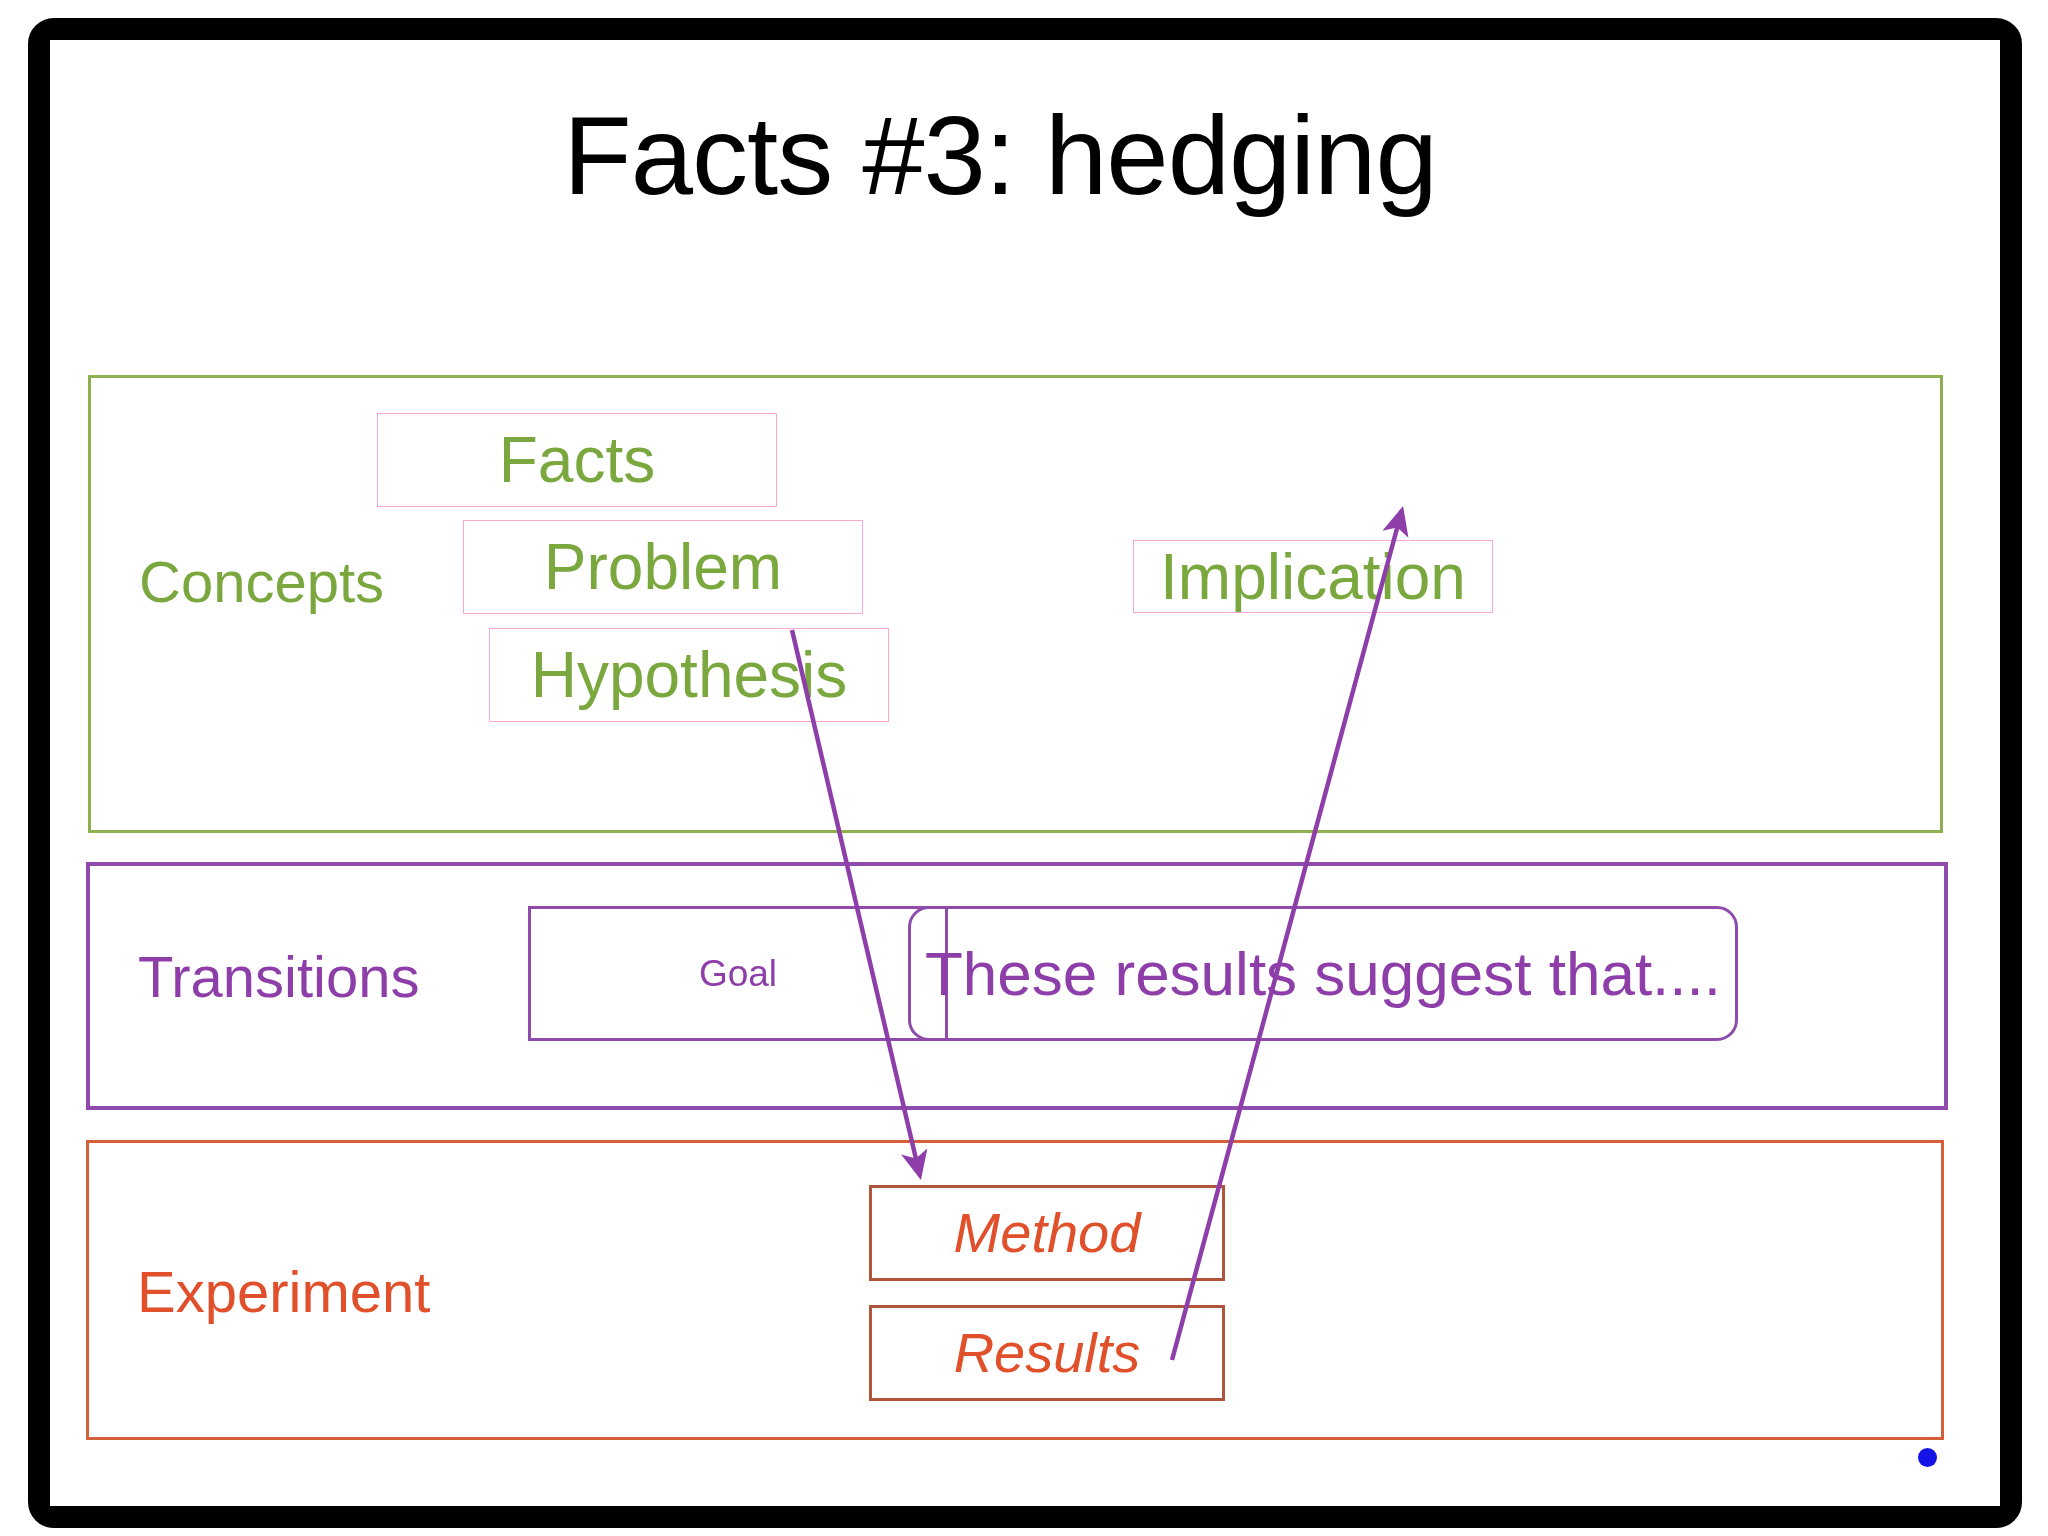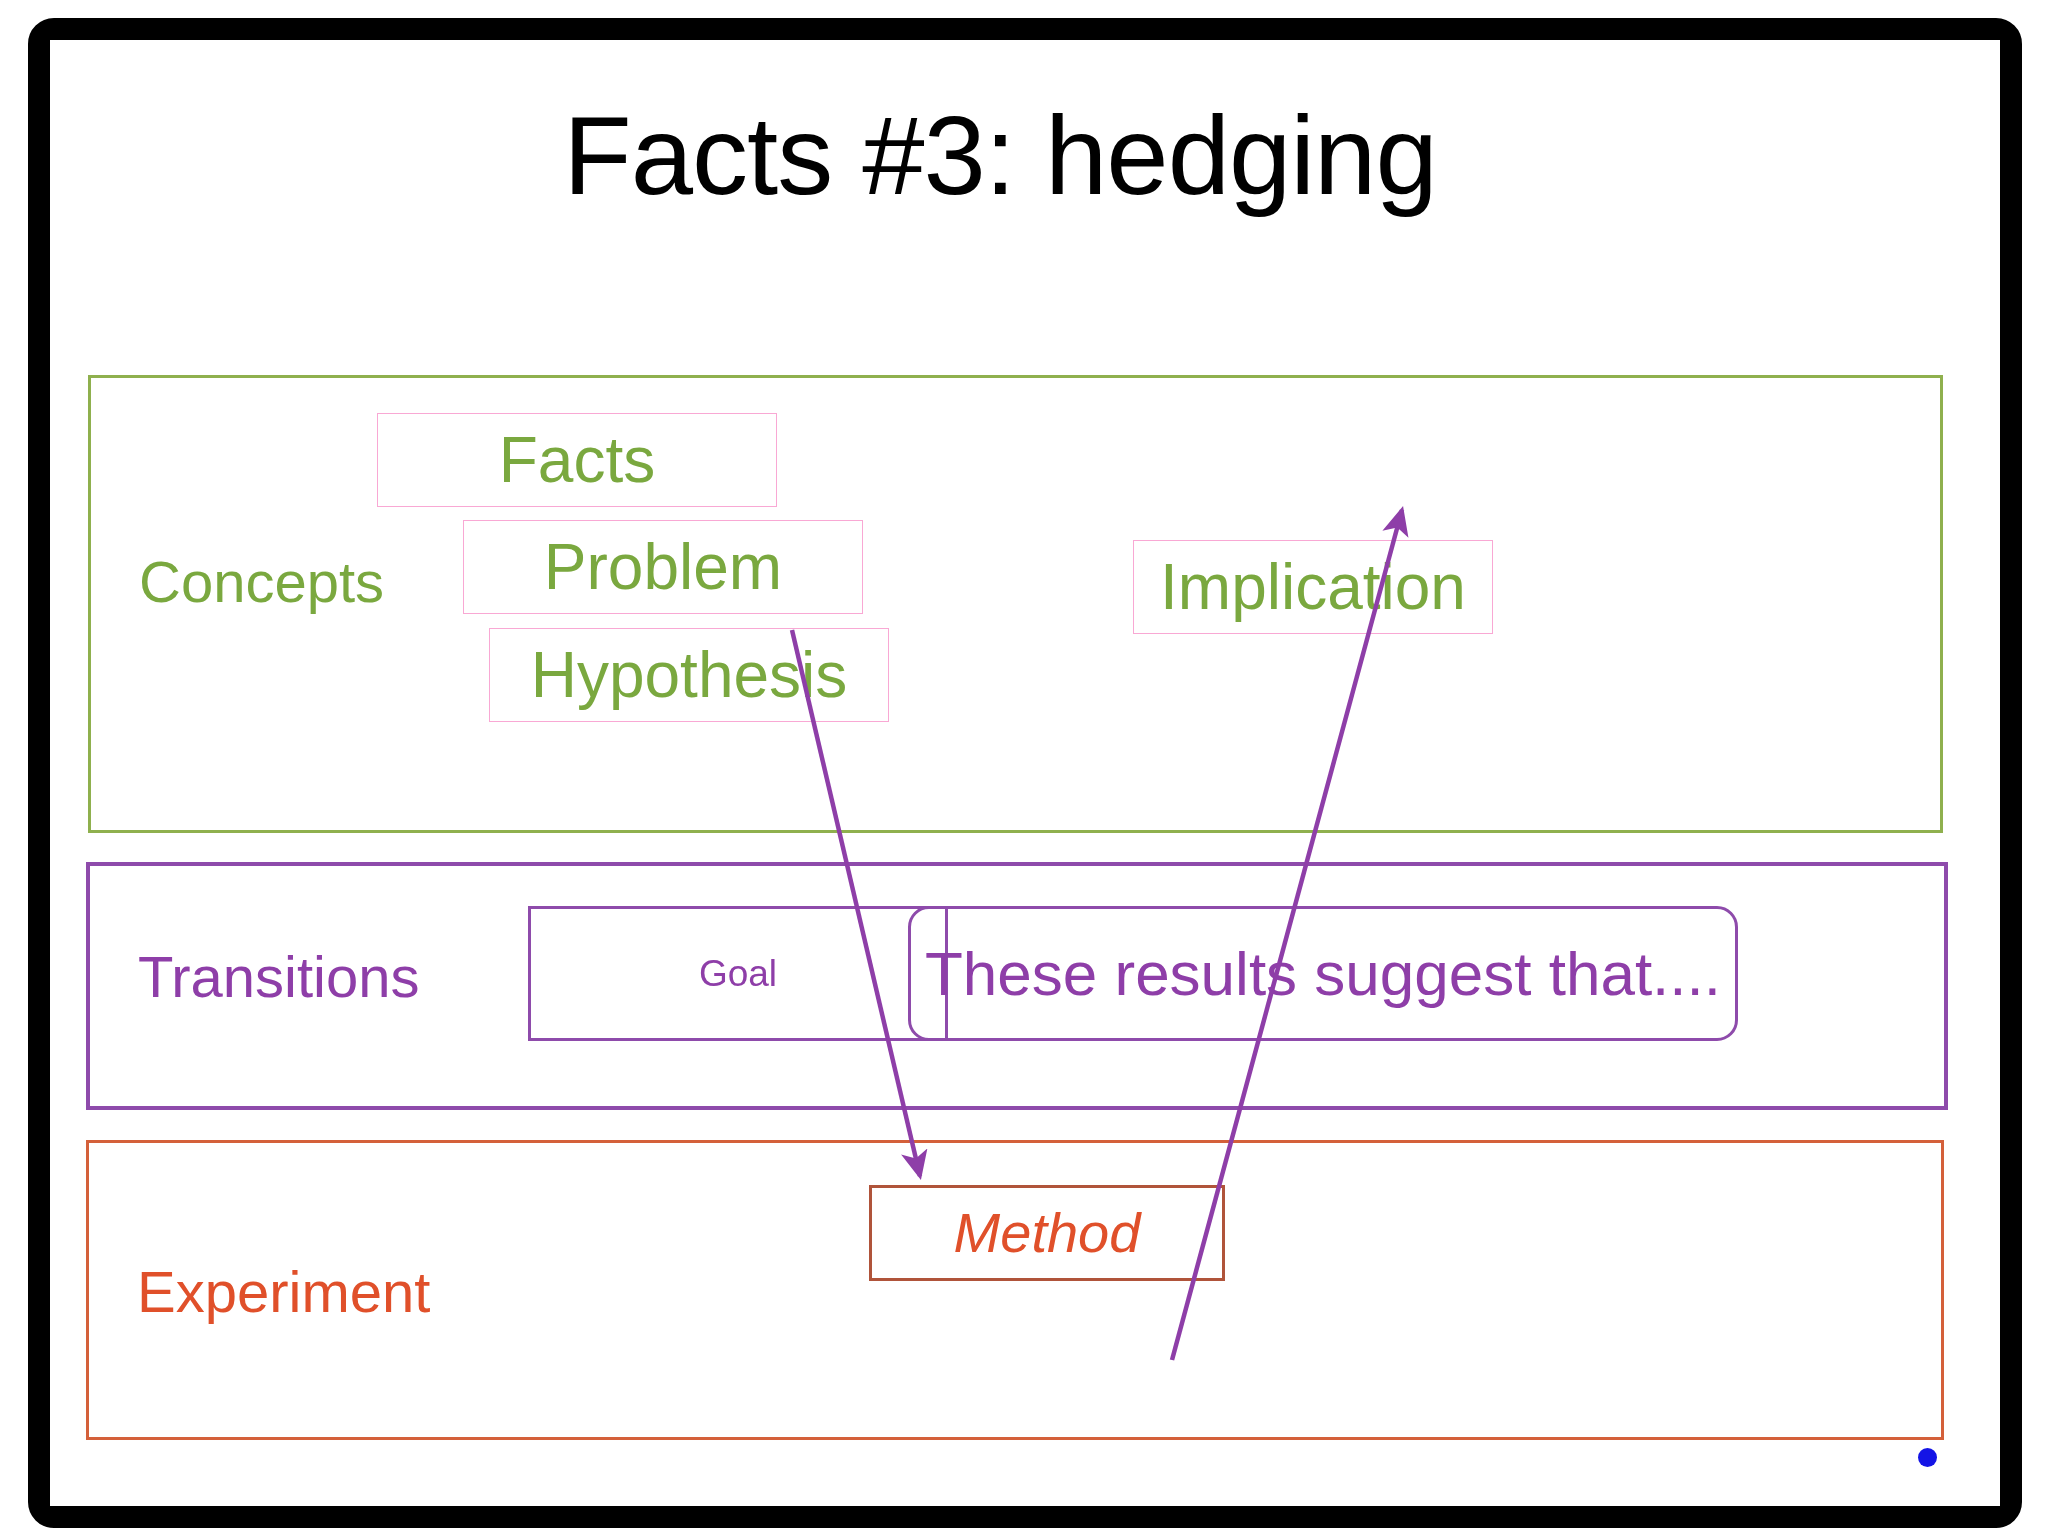"Implication" #node-implication { height: 94px -> 73px }
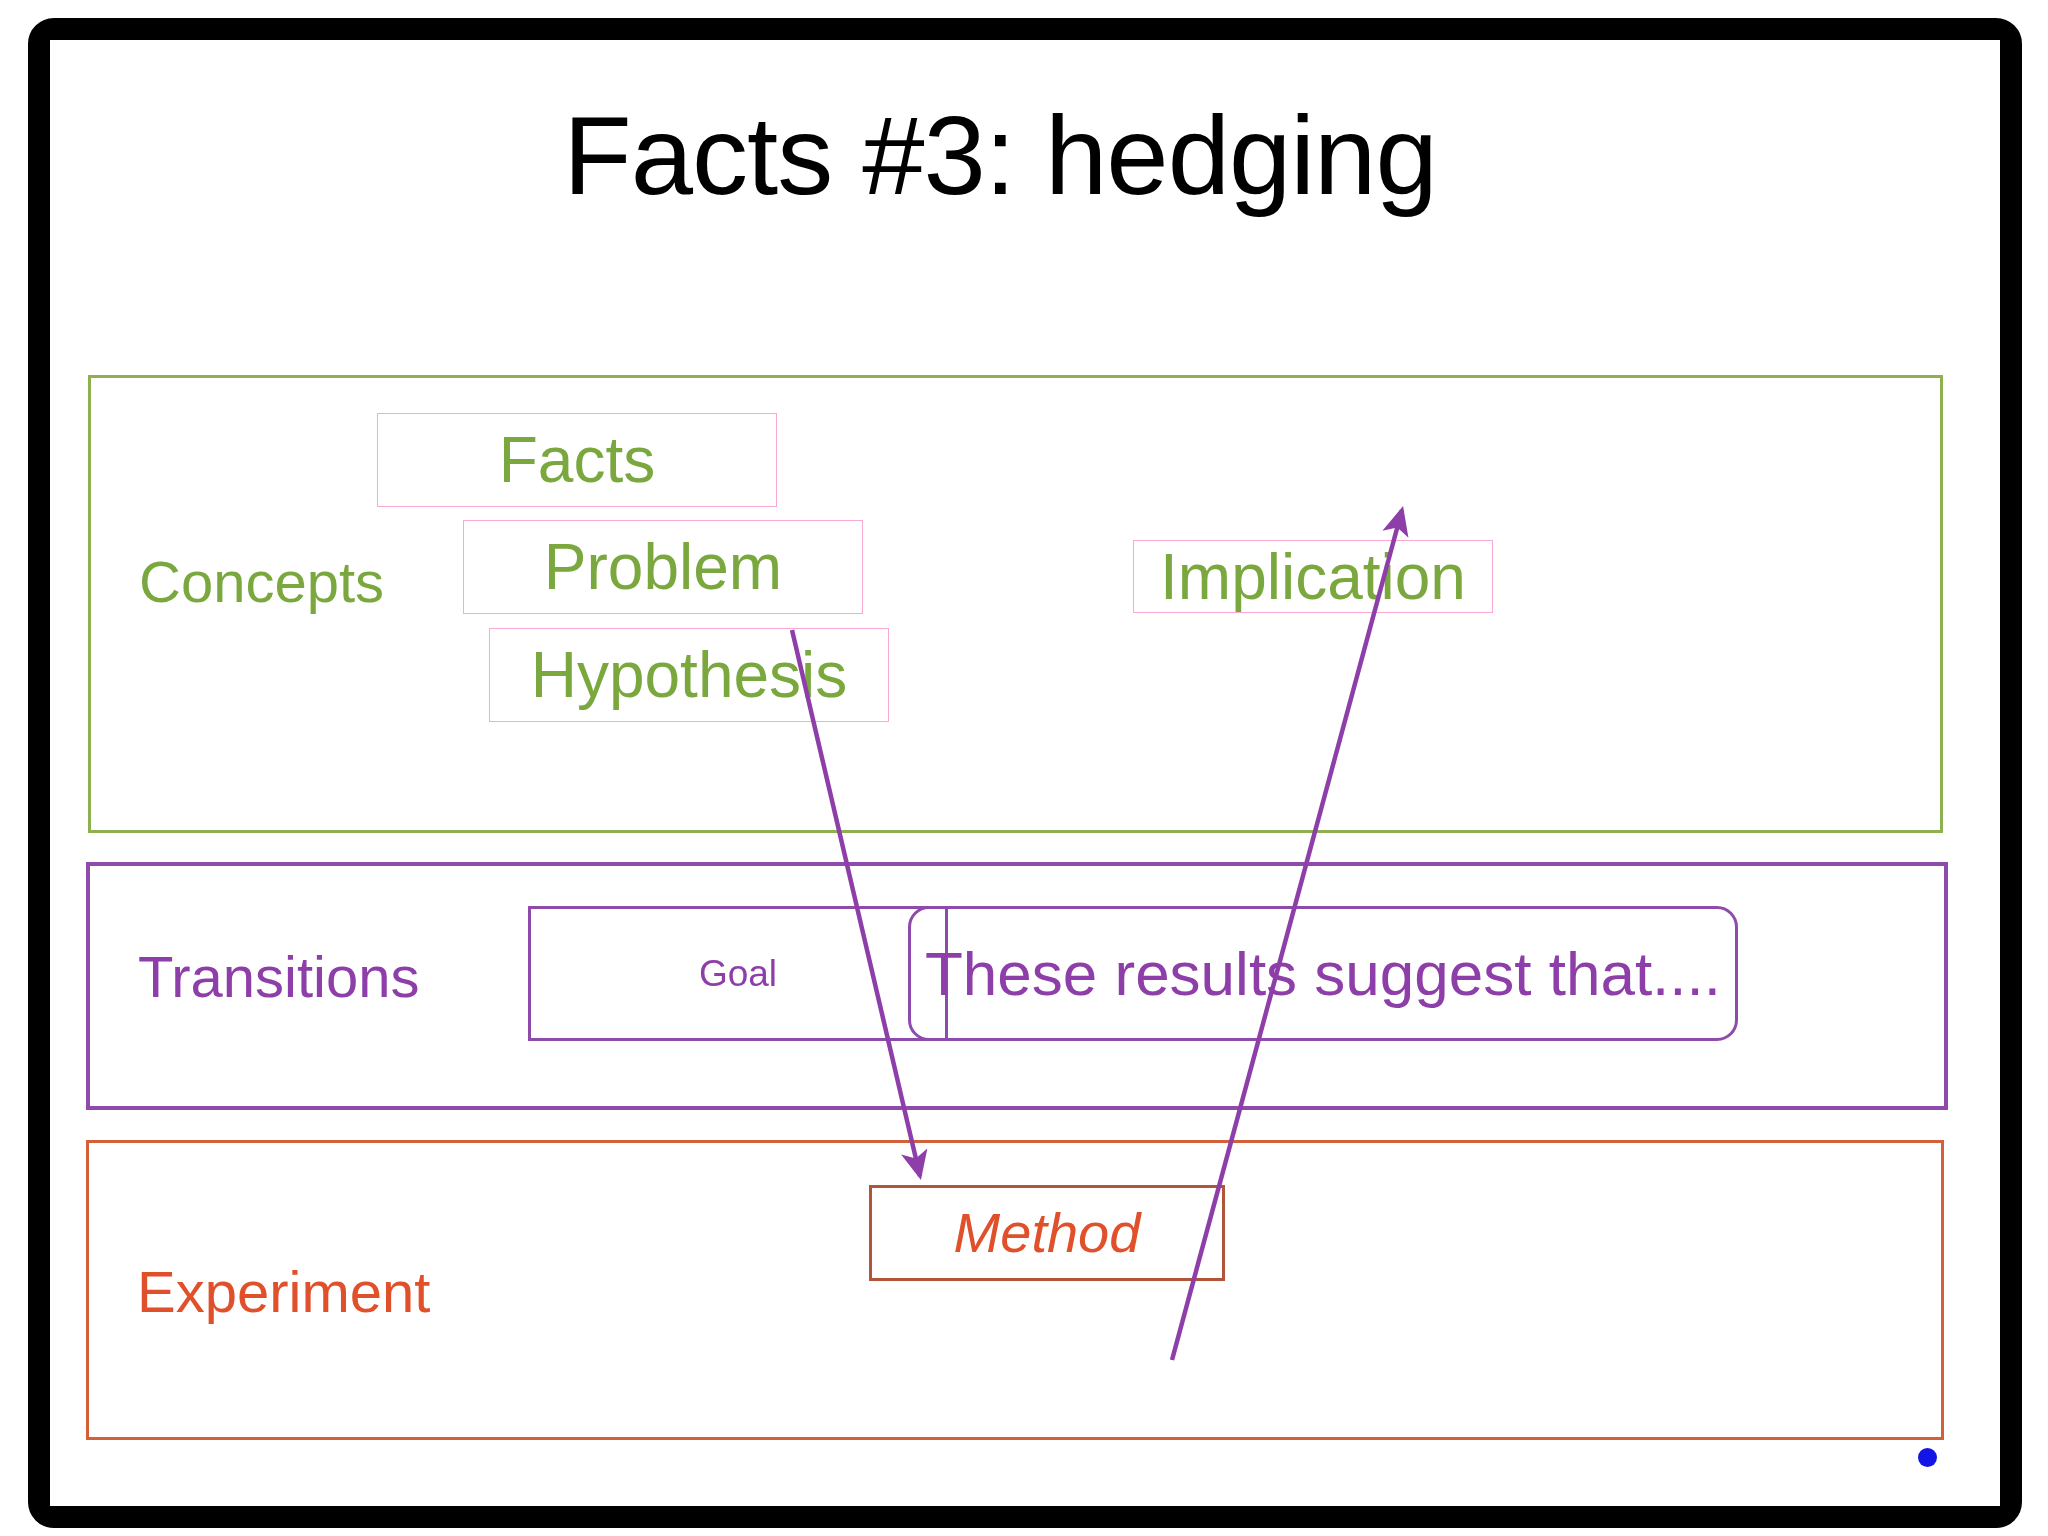"Results" div.node { html: none -> <div> <span>Results</span> </div> }
